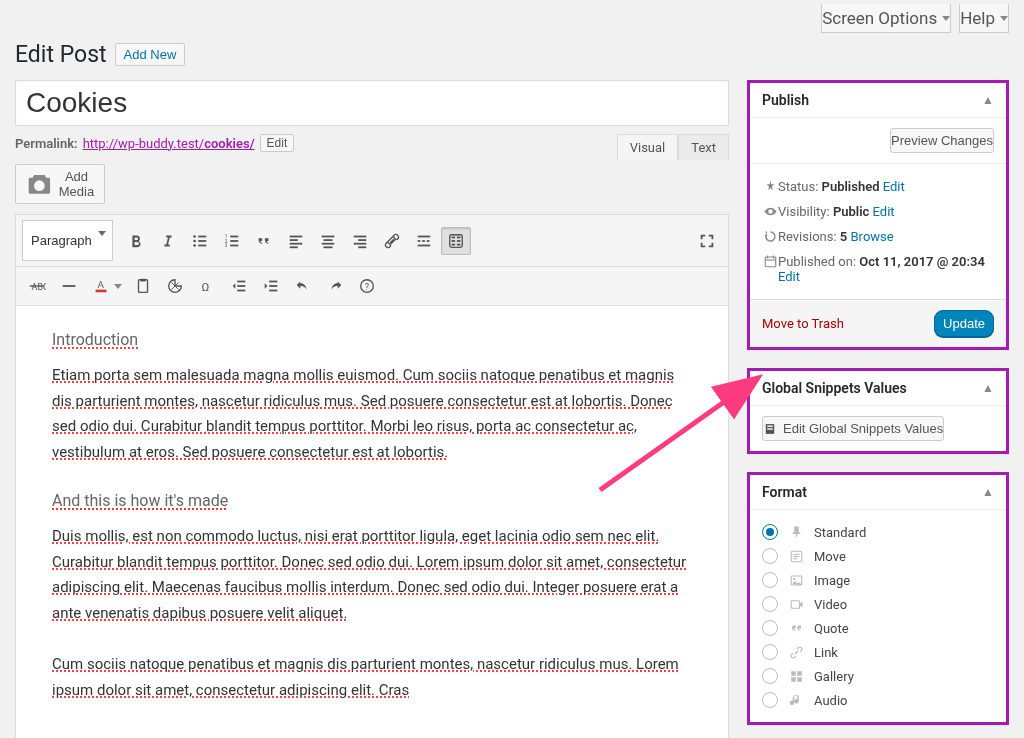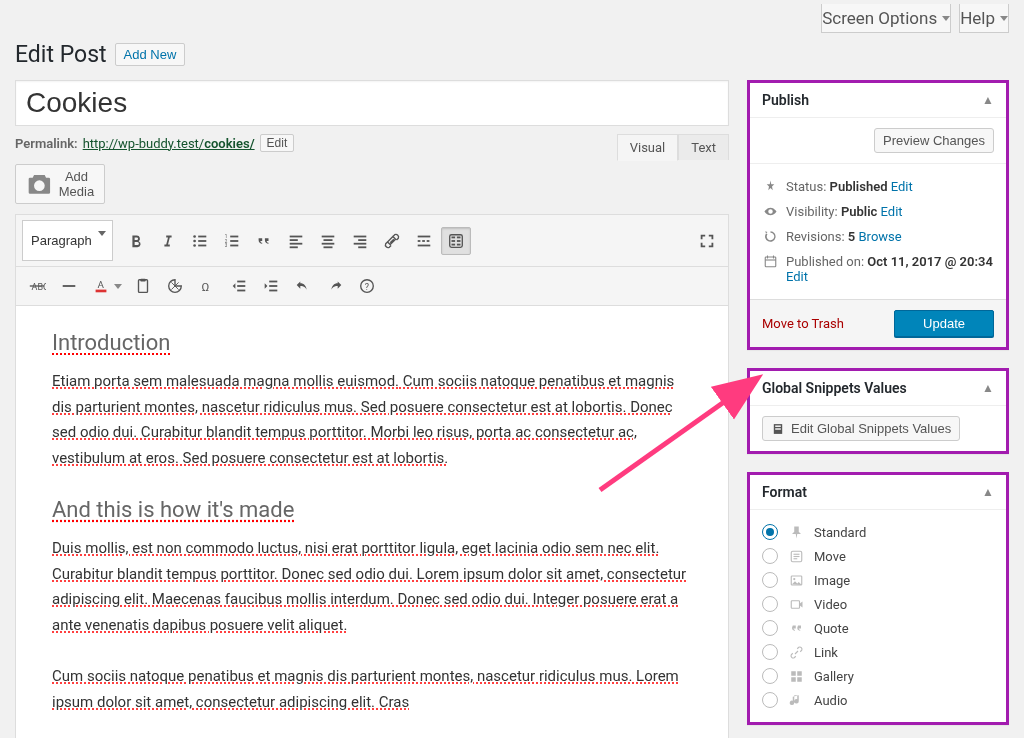"http://wp-buddy.test/cookies/" .permalink-row a { color: #14532d -> #a21caf }
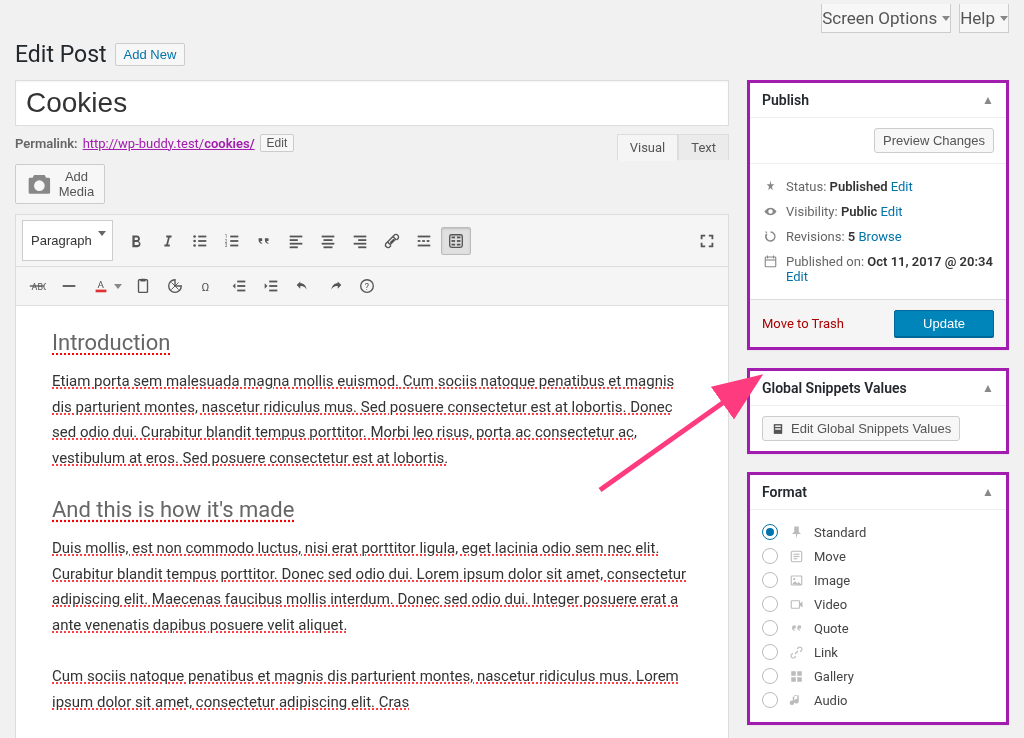"Preview Changes" .btn-secondary { padding: 4px 8px -> 4px 0 }
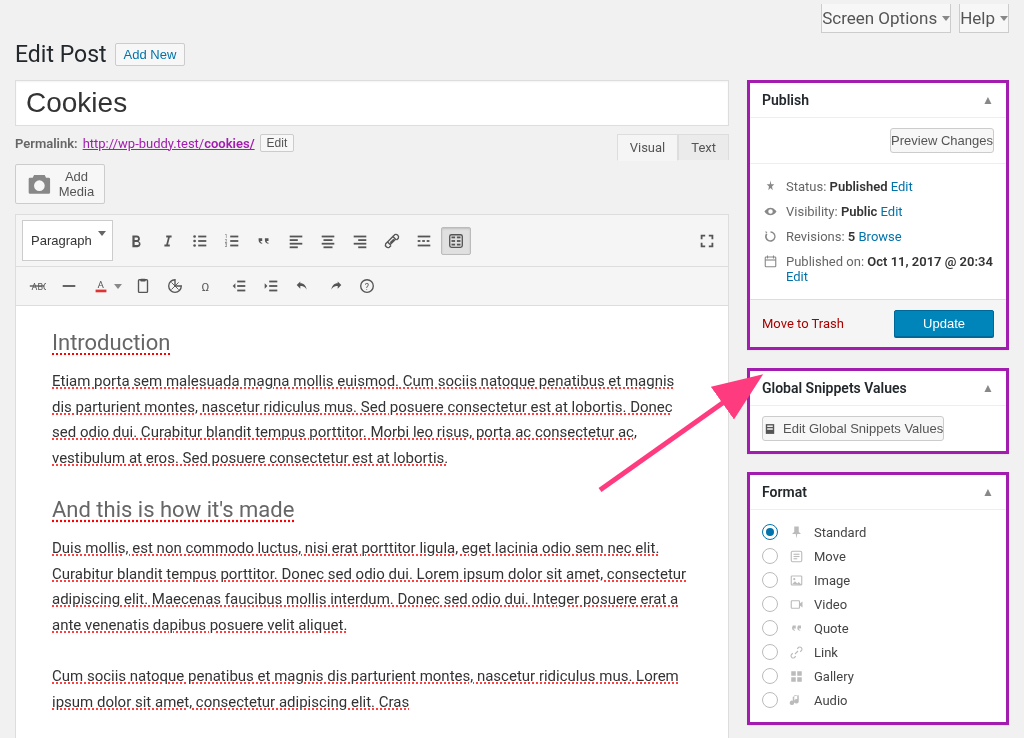"Status: Published Edit" .meta-line { gap: 8px -> none }
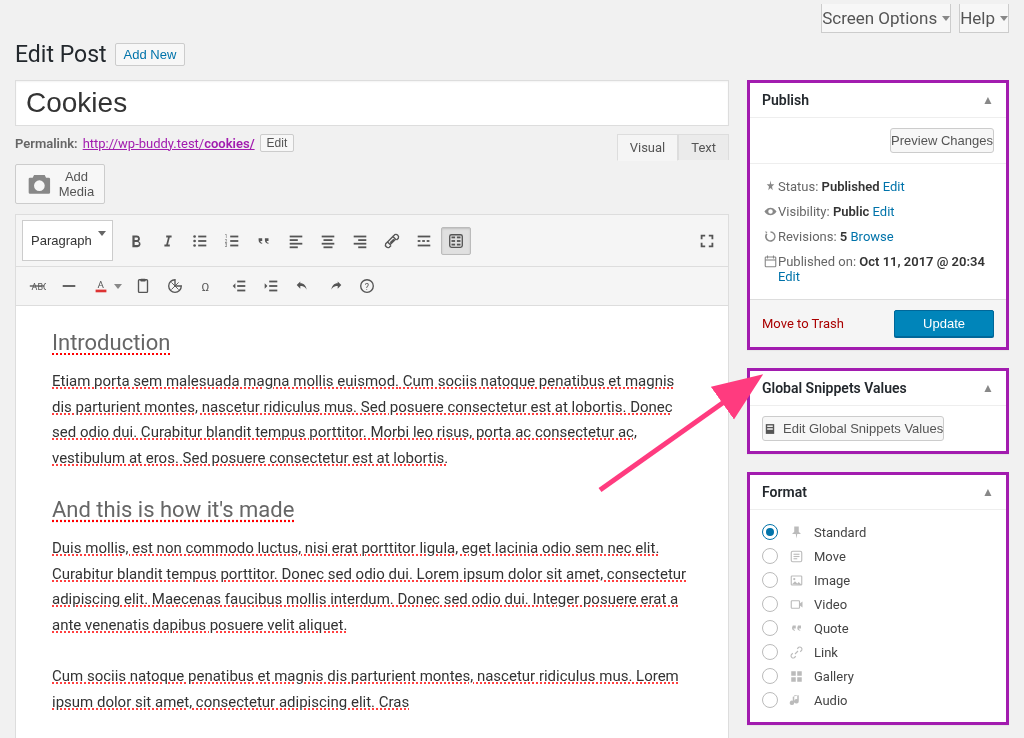"Update" .btn-primary { border-radius: 2px -> 9px; padding: 5px 28px -> 5px 8px }
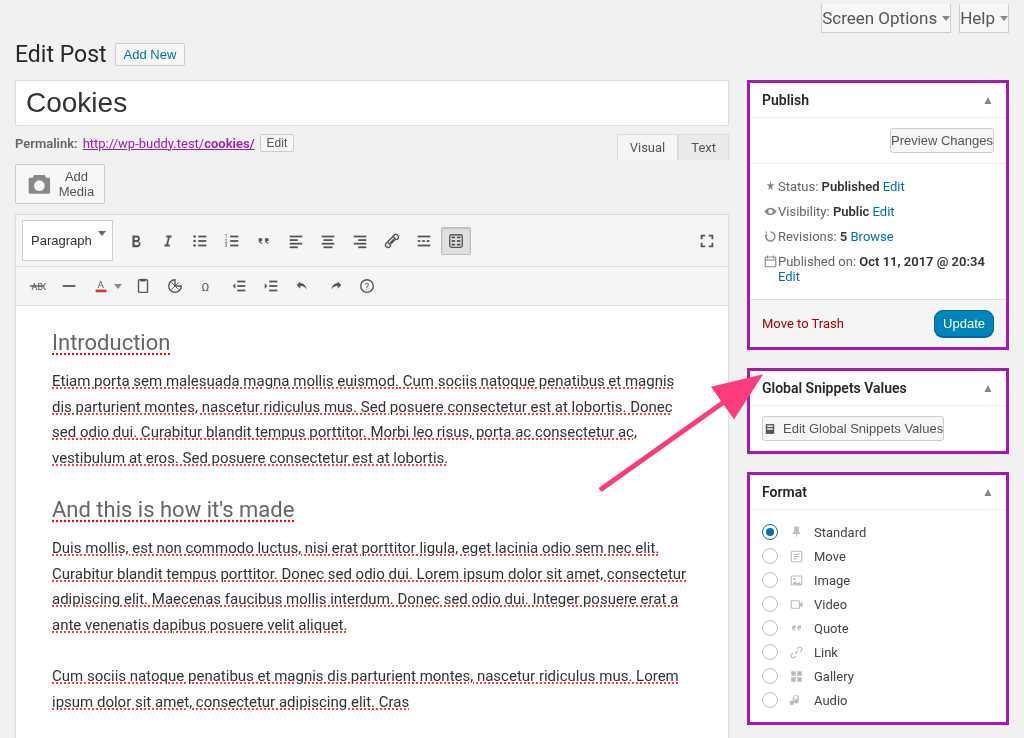"Introduction" .editor-body h2 { font-size: 22px -> 16px }
